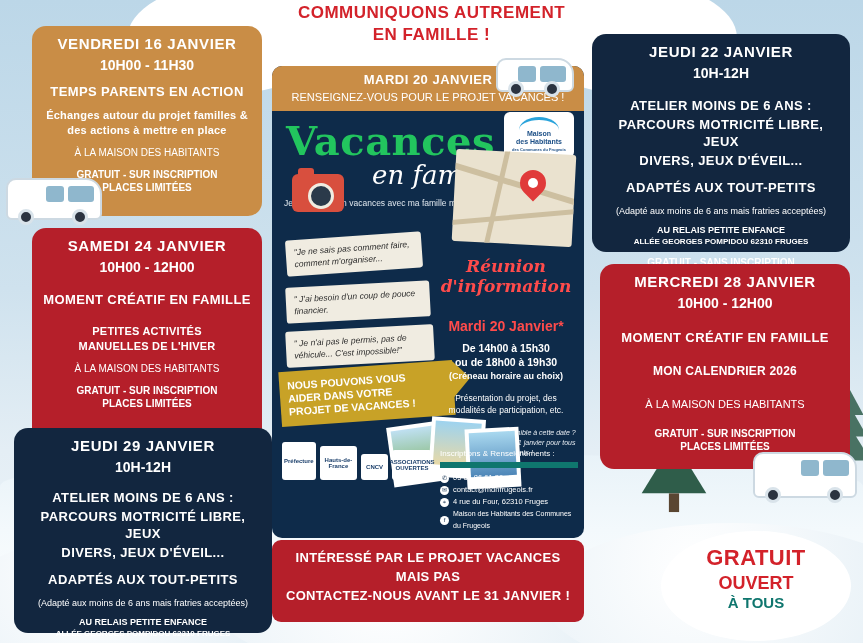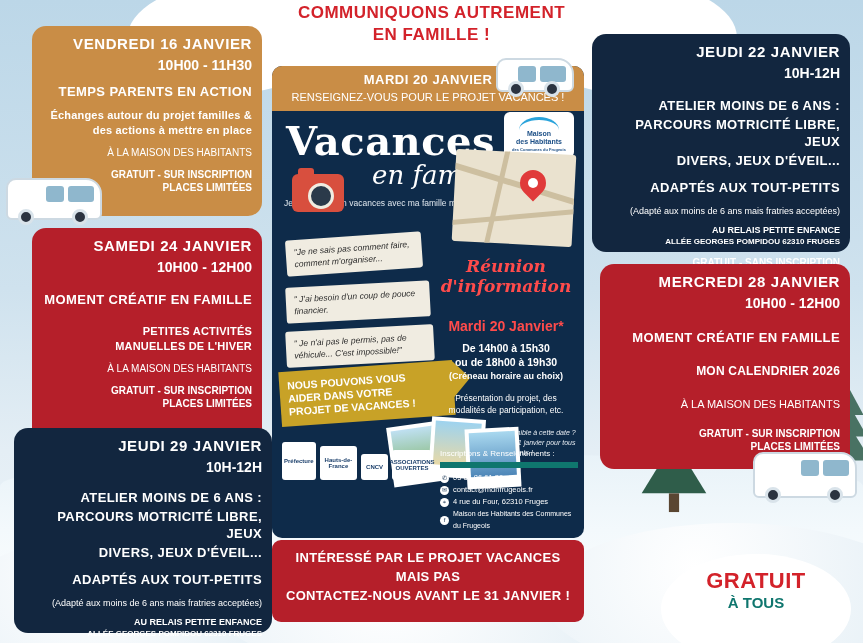"VENDREDI 16 JANVIER" .card { text-align: right -> center }
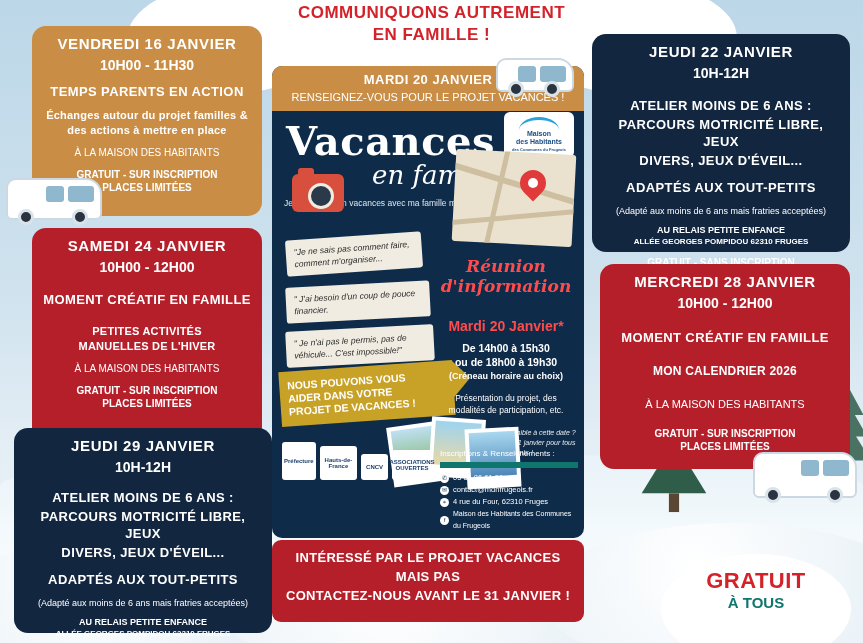"Vacances" .vtitle { color: #ffffff -> #22c55e }
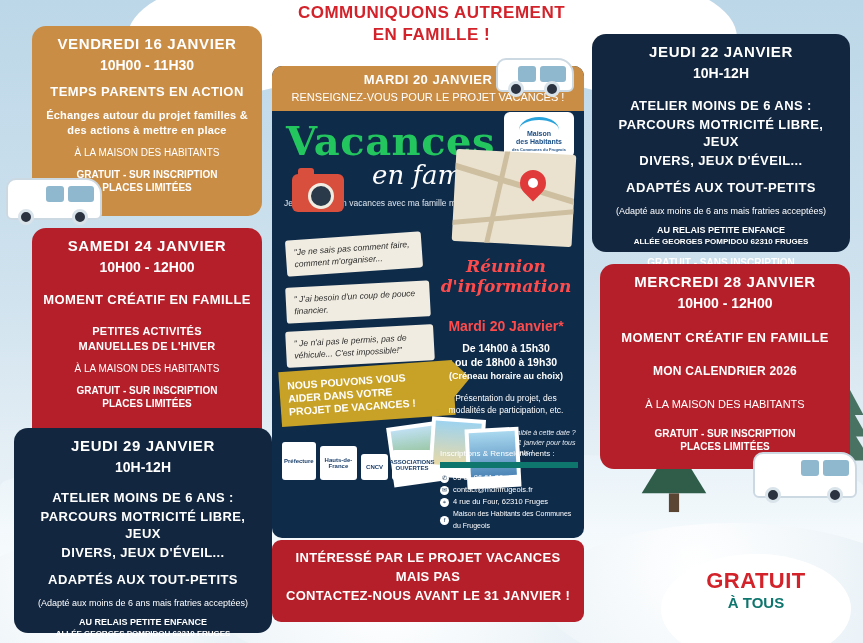"OUVERT" div.g2 { html: none -> <div>OUVERT</div> }
